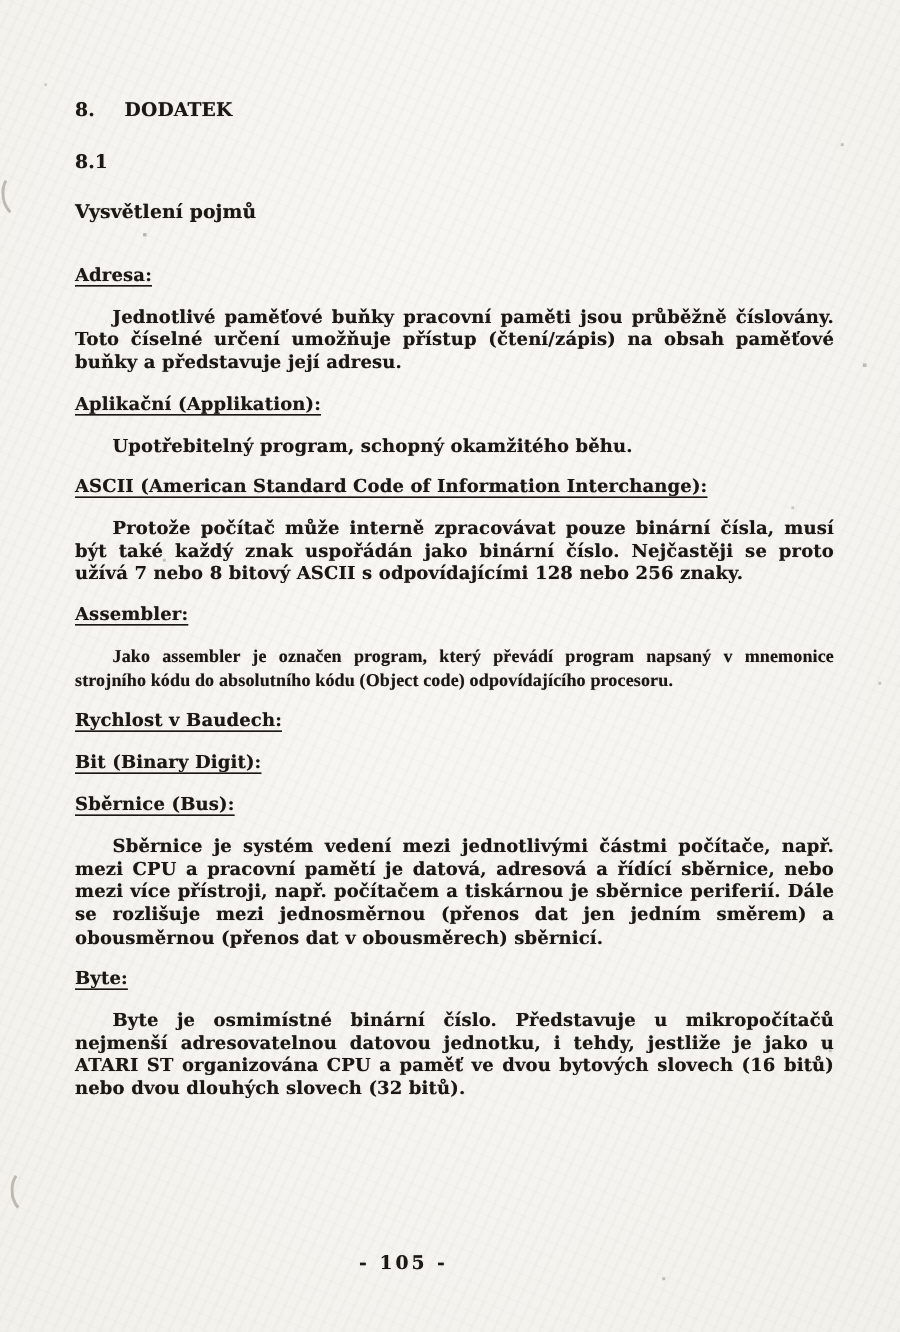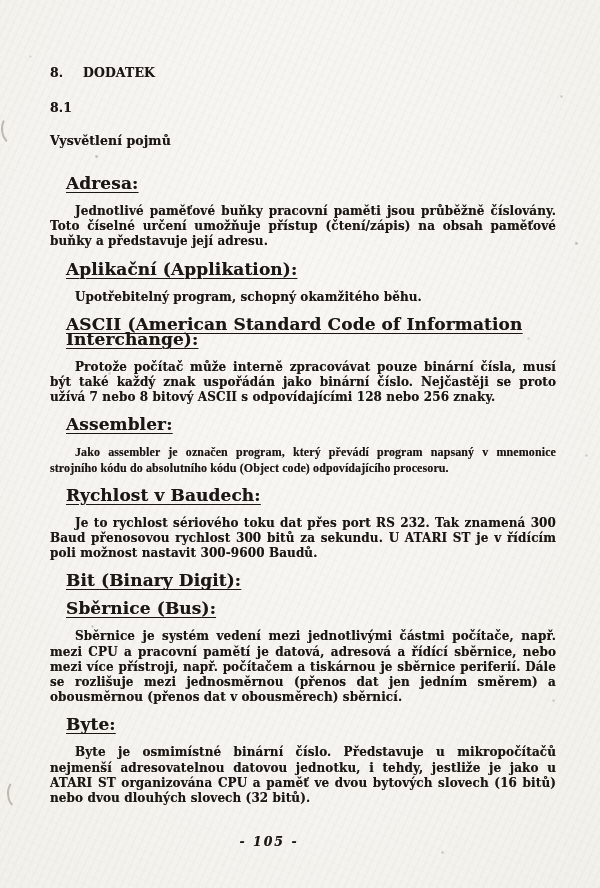"Adresa:" .entry h3 { font-size: 17px -> 12px; margin: 0 0 13px 16px -> 0 0 13px 0 }
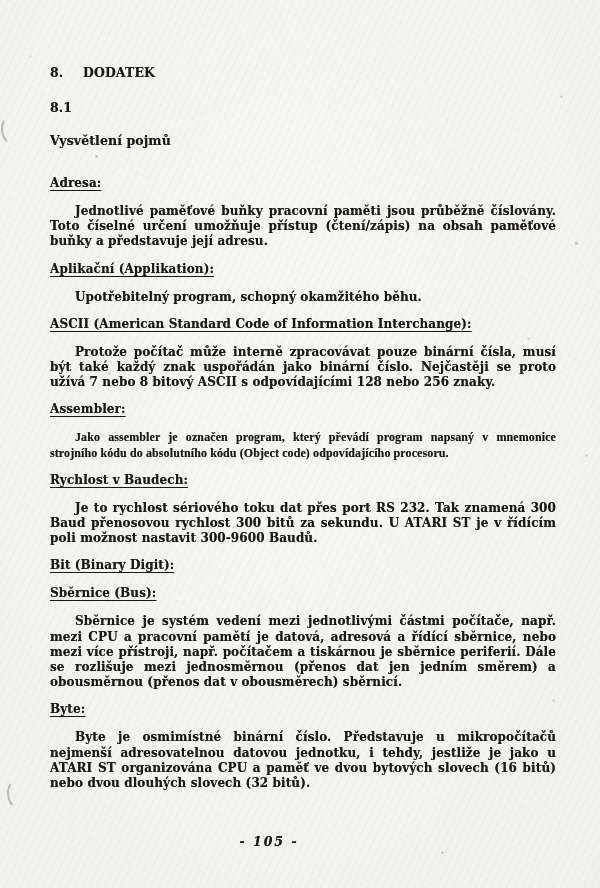"Je to rychlost sériového toku" p { html: <p>Je to rychlost sériového toku dat přes port RS 232. Tak znamená 300 Baud přenosovou rychlost 300 bitů za sekundu. U ATARI ST je v řídícím poli možnost nastavit 300-9600 Baudů.</p> -> none }
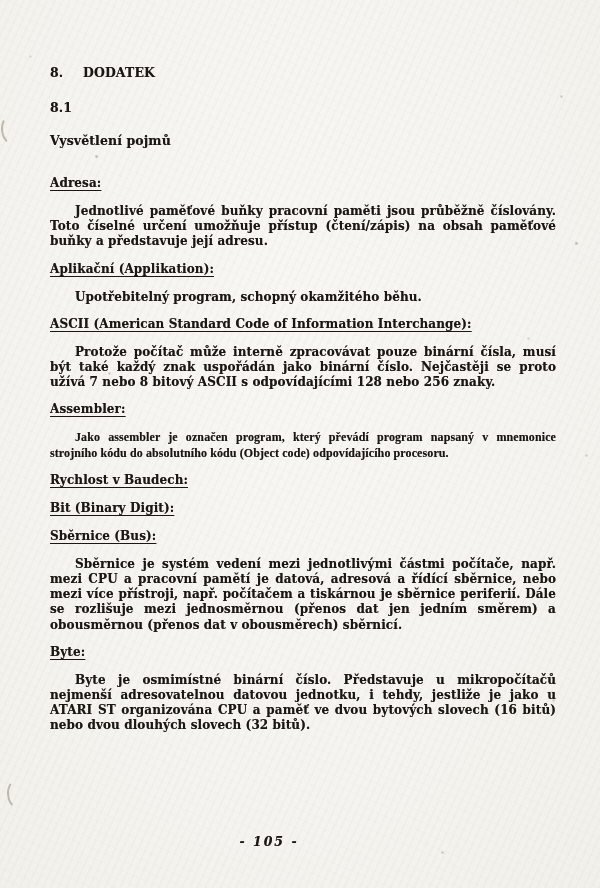"- 105 -" .footer { font-style: italic -> none }
